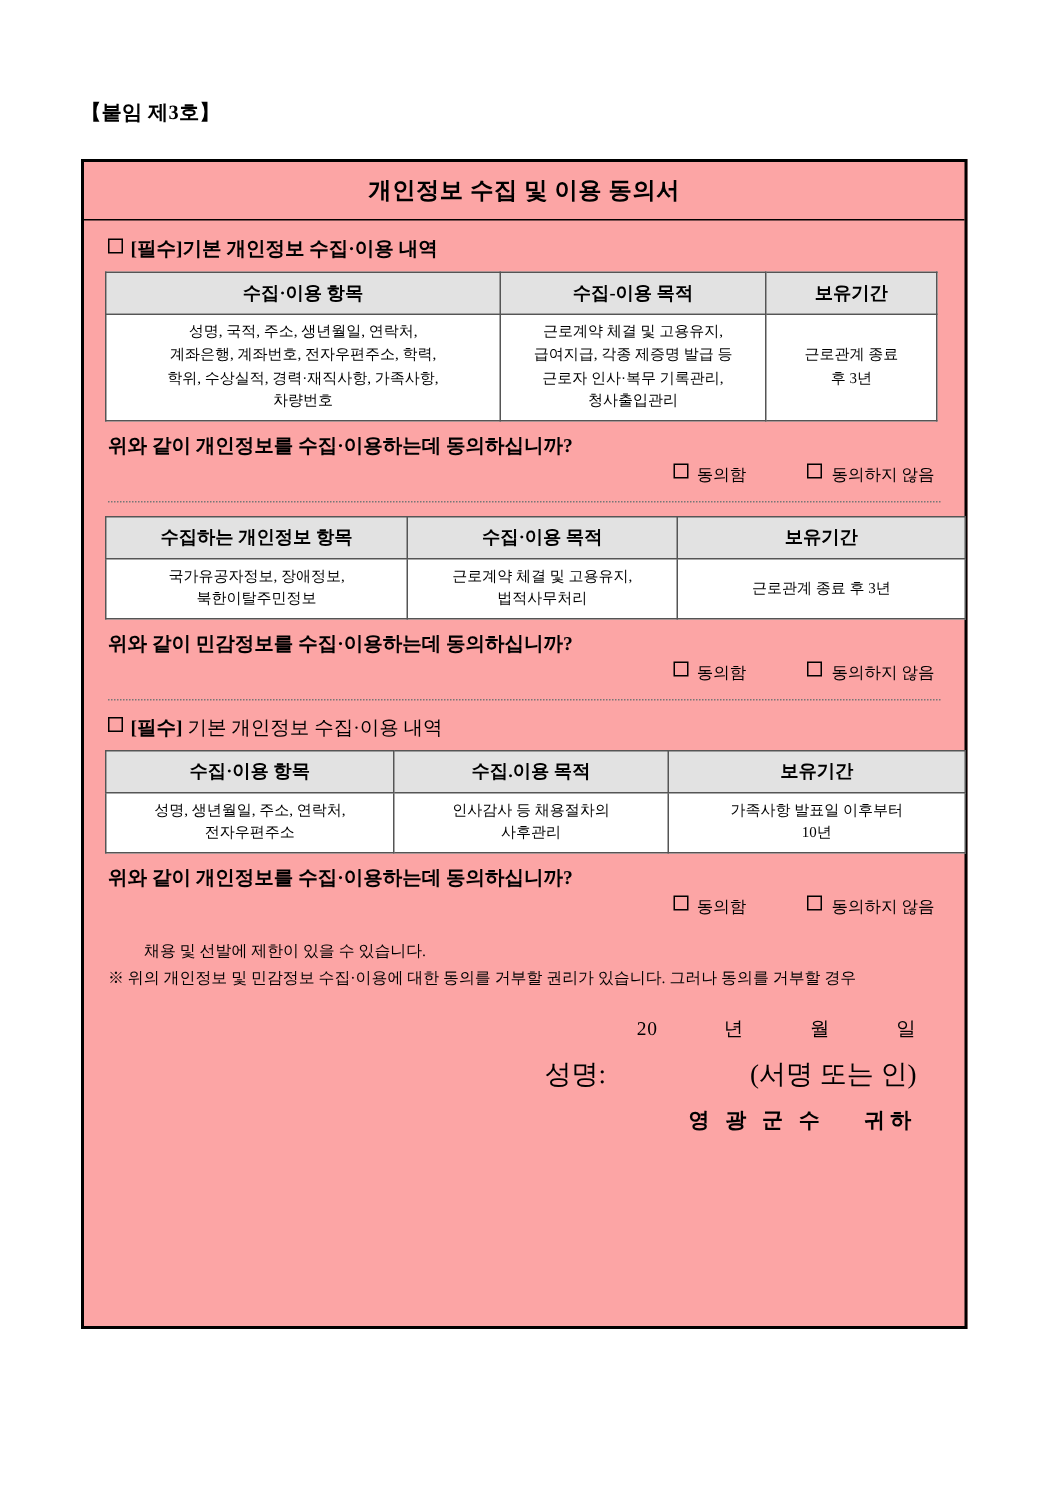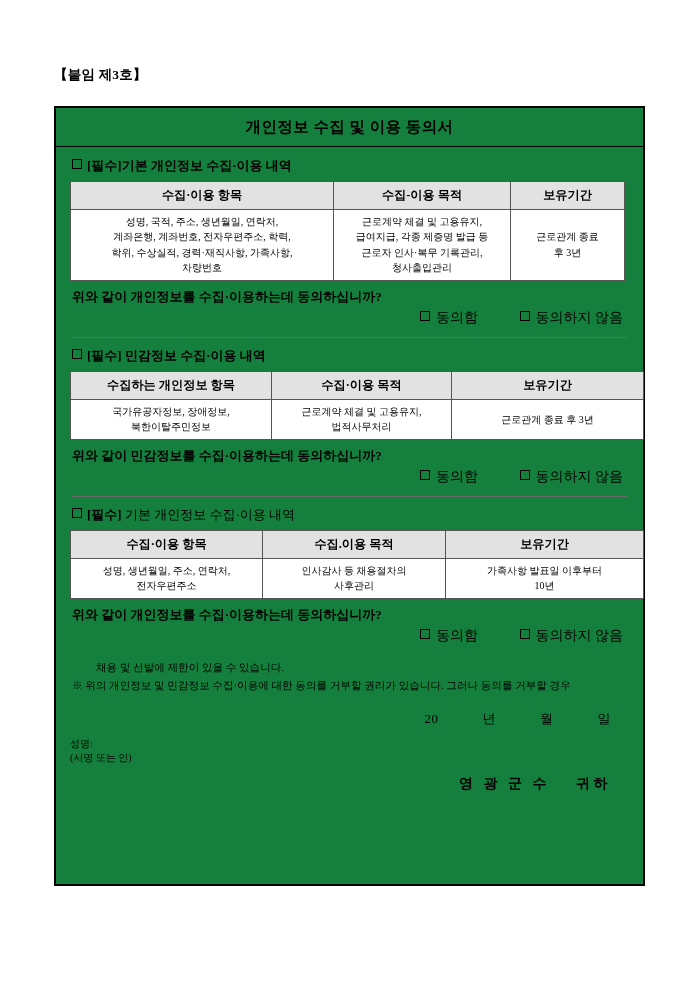"개인정보 수집 및 이용 동의서" .frame { background: #15803d -> #fca5a5 }
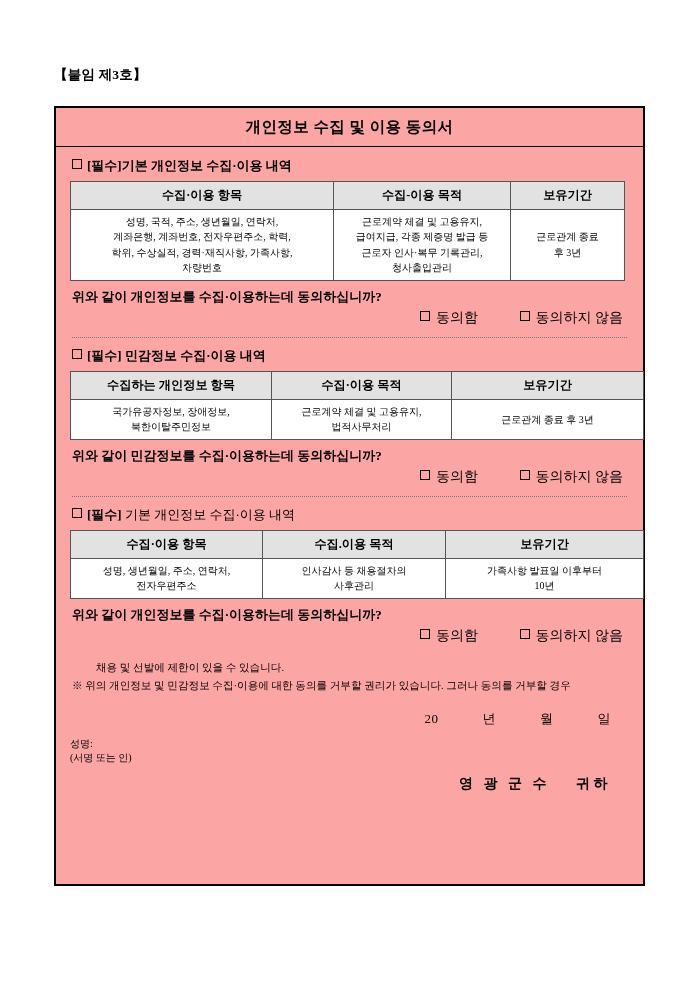"동의함 동의하지 않음" .opts { font-size: 14px -> 11px }
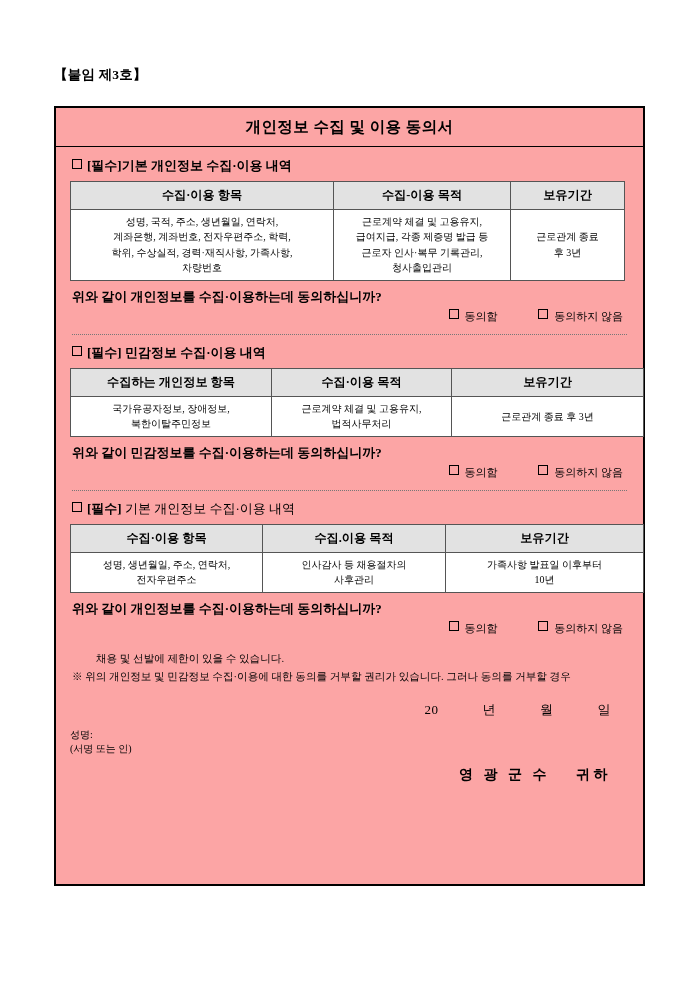"[필수] 민감정보 수집·이용 내역" div.sec-head { html: <div> <span></span><span>[필수]</span><span> 민감정보 수집·이용 내역</span> </div> -> none }
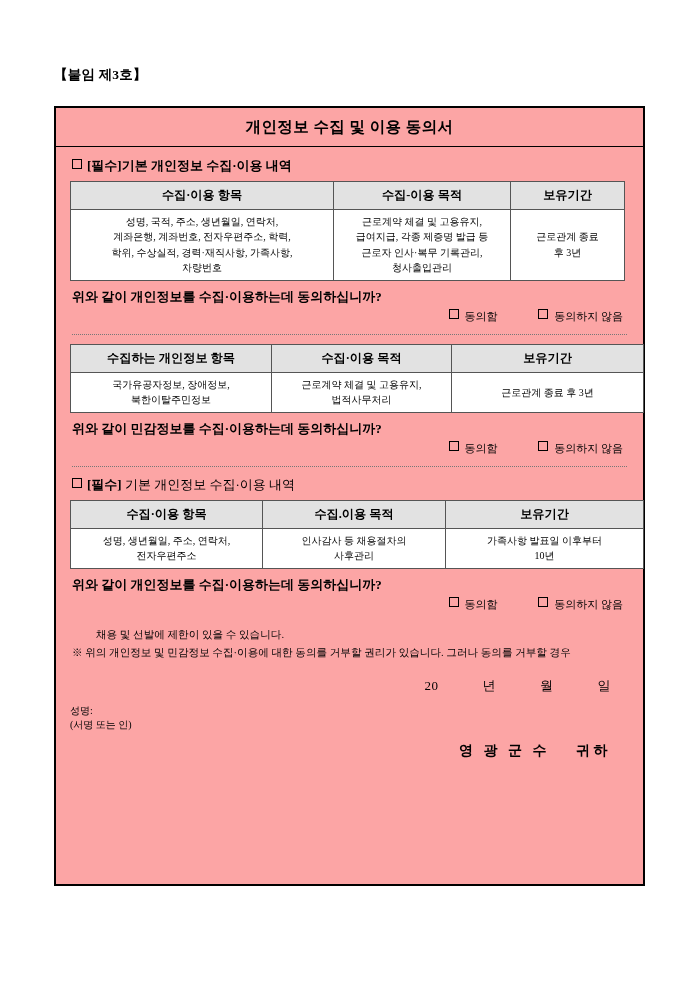"성명:" .sig-name { flex-direction: column -> none; font-size: 10px -> 18px }
